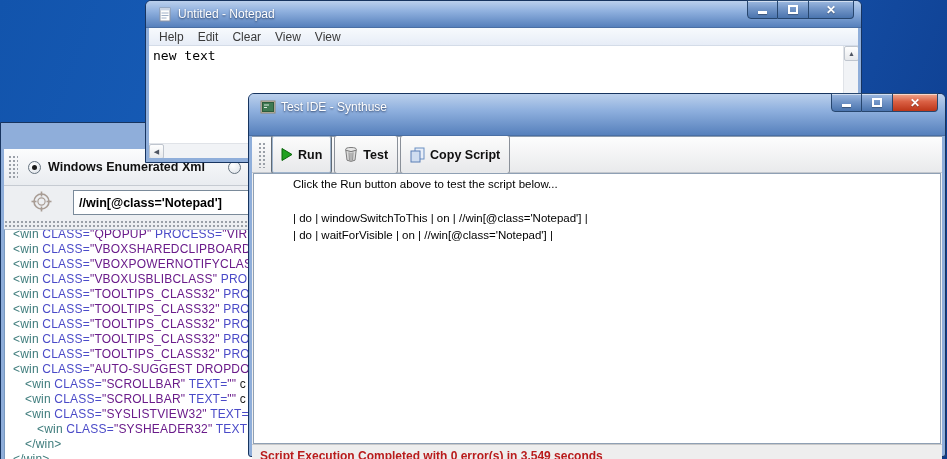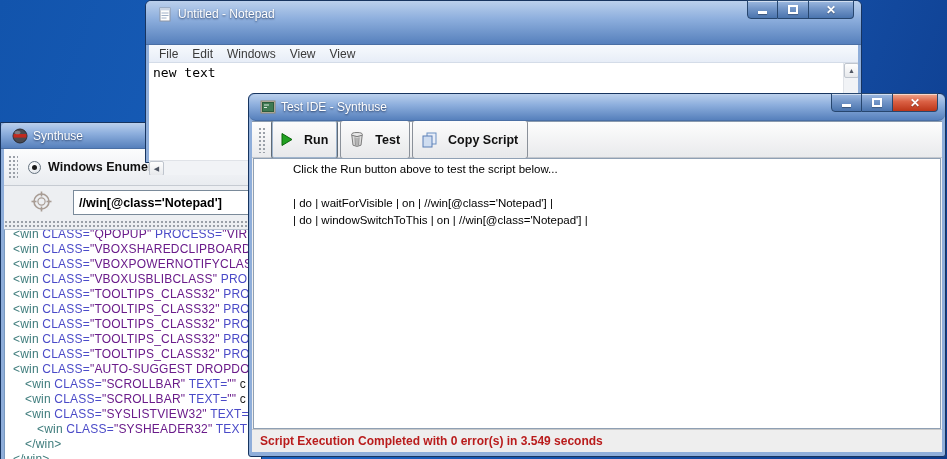"Untitled - Notepad" #notepad .titlebar { height: 44px -> 27px }
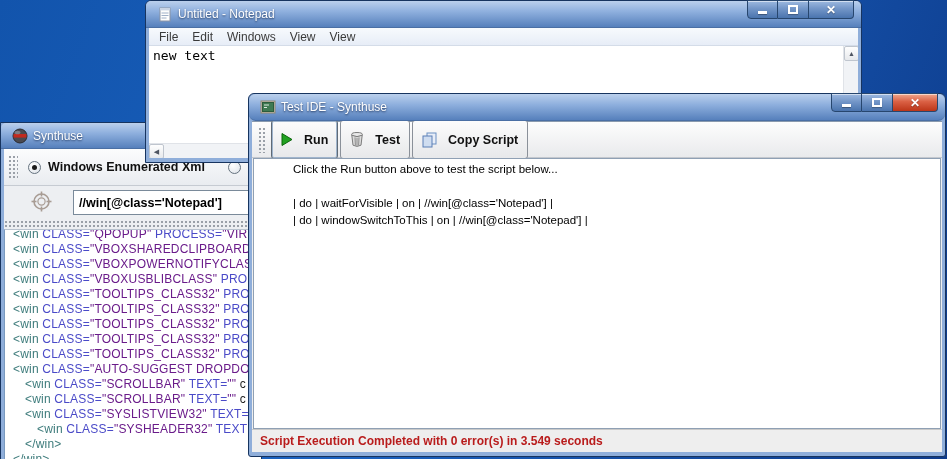"File" span { text: File -> Help }
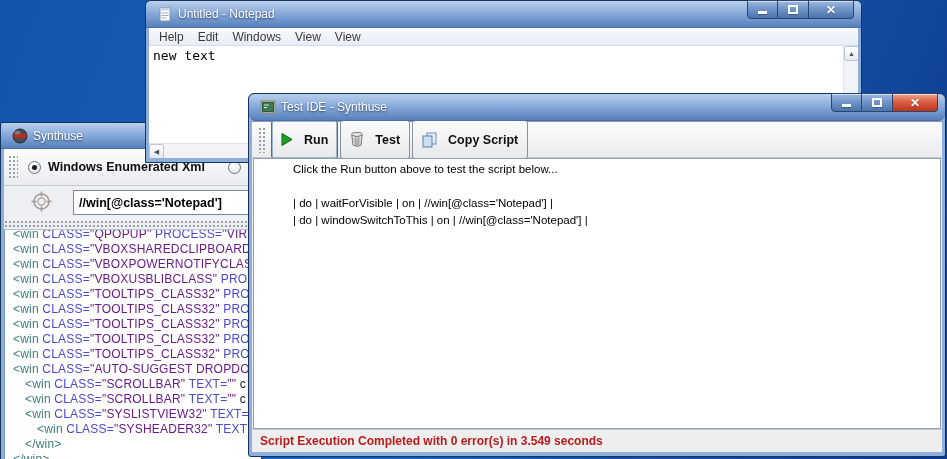"Windows" span { text: Windows -> Clear }
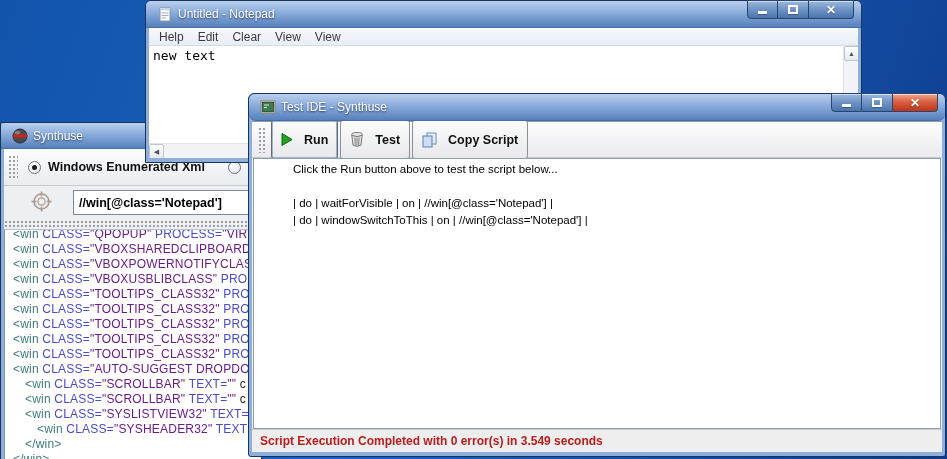"Test IDE - Synthuse" #testide .titlebar { border-radius: 7px -> none; height: 27px -> 42px }
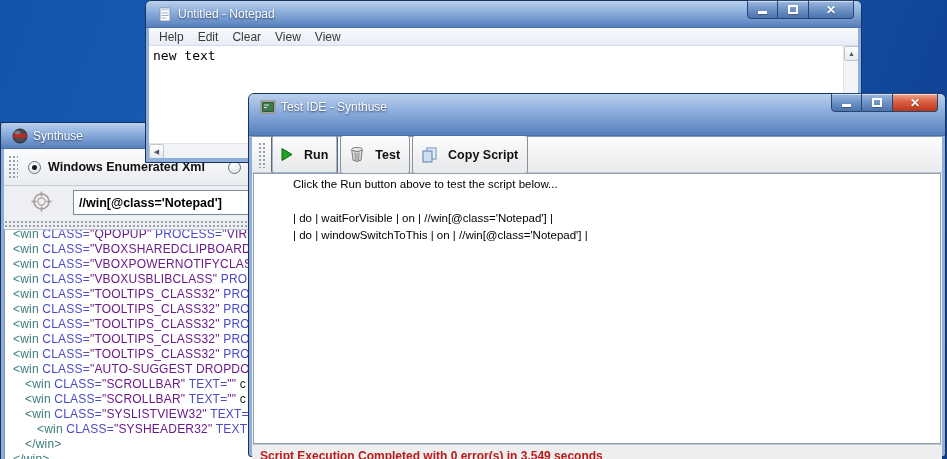"Synthuse" div.titlebar { html: <div> <svg> <circle></circle> <rect></rect> <ellipse></ellipse> </svg> <span>Synthuse</span> </div> -> none }
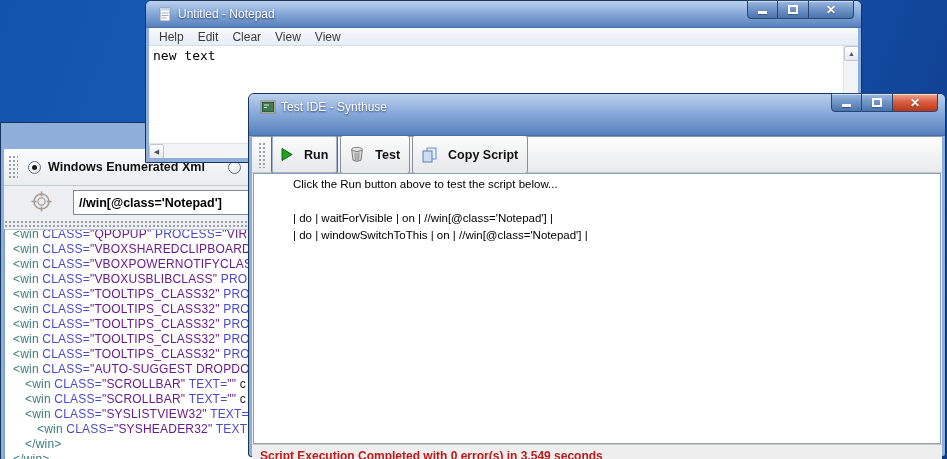"Run" .tbtn { gap: 11px -> 5px }
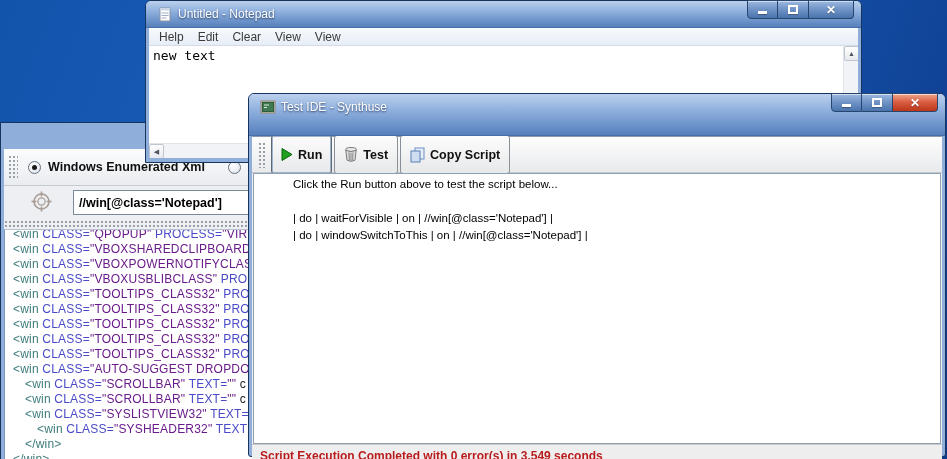"| do | waitForVisible |" div.sline { order: before "| do | windowSwitchToThis |" -> after "| do | windowSwitchToThis |" }
